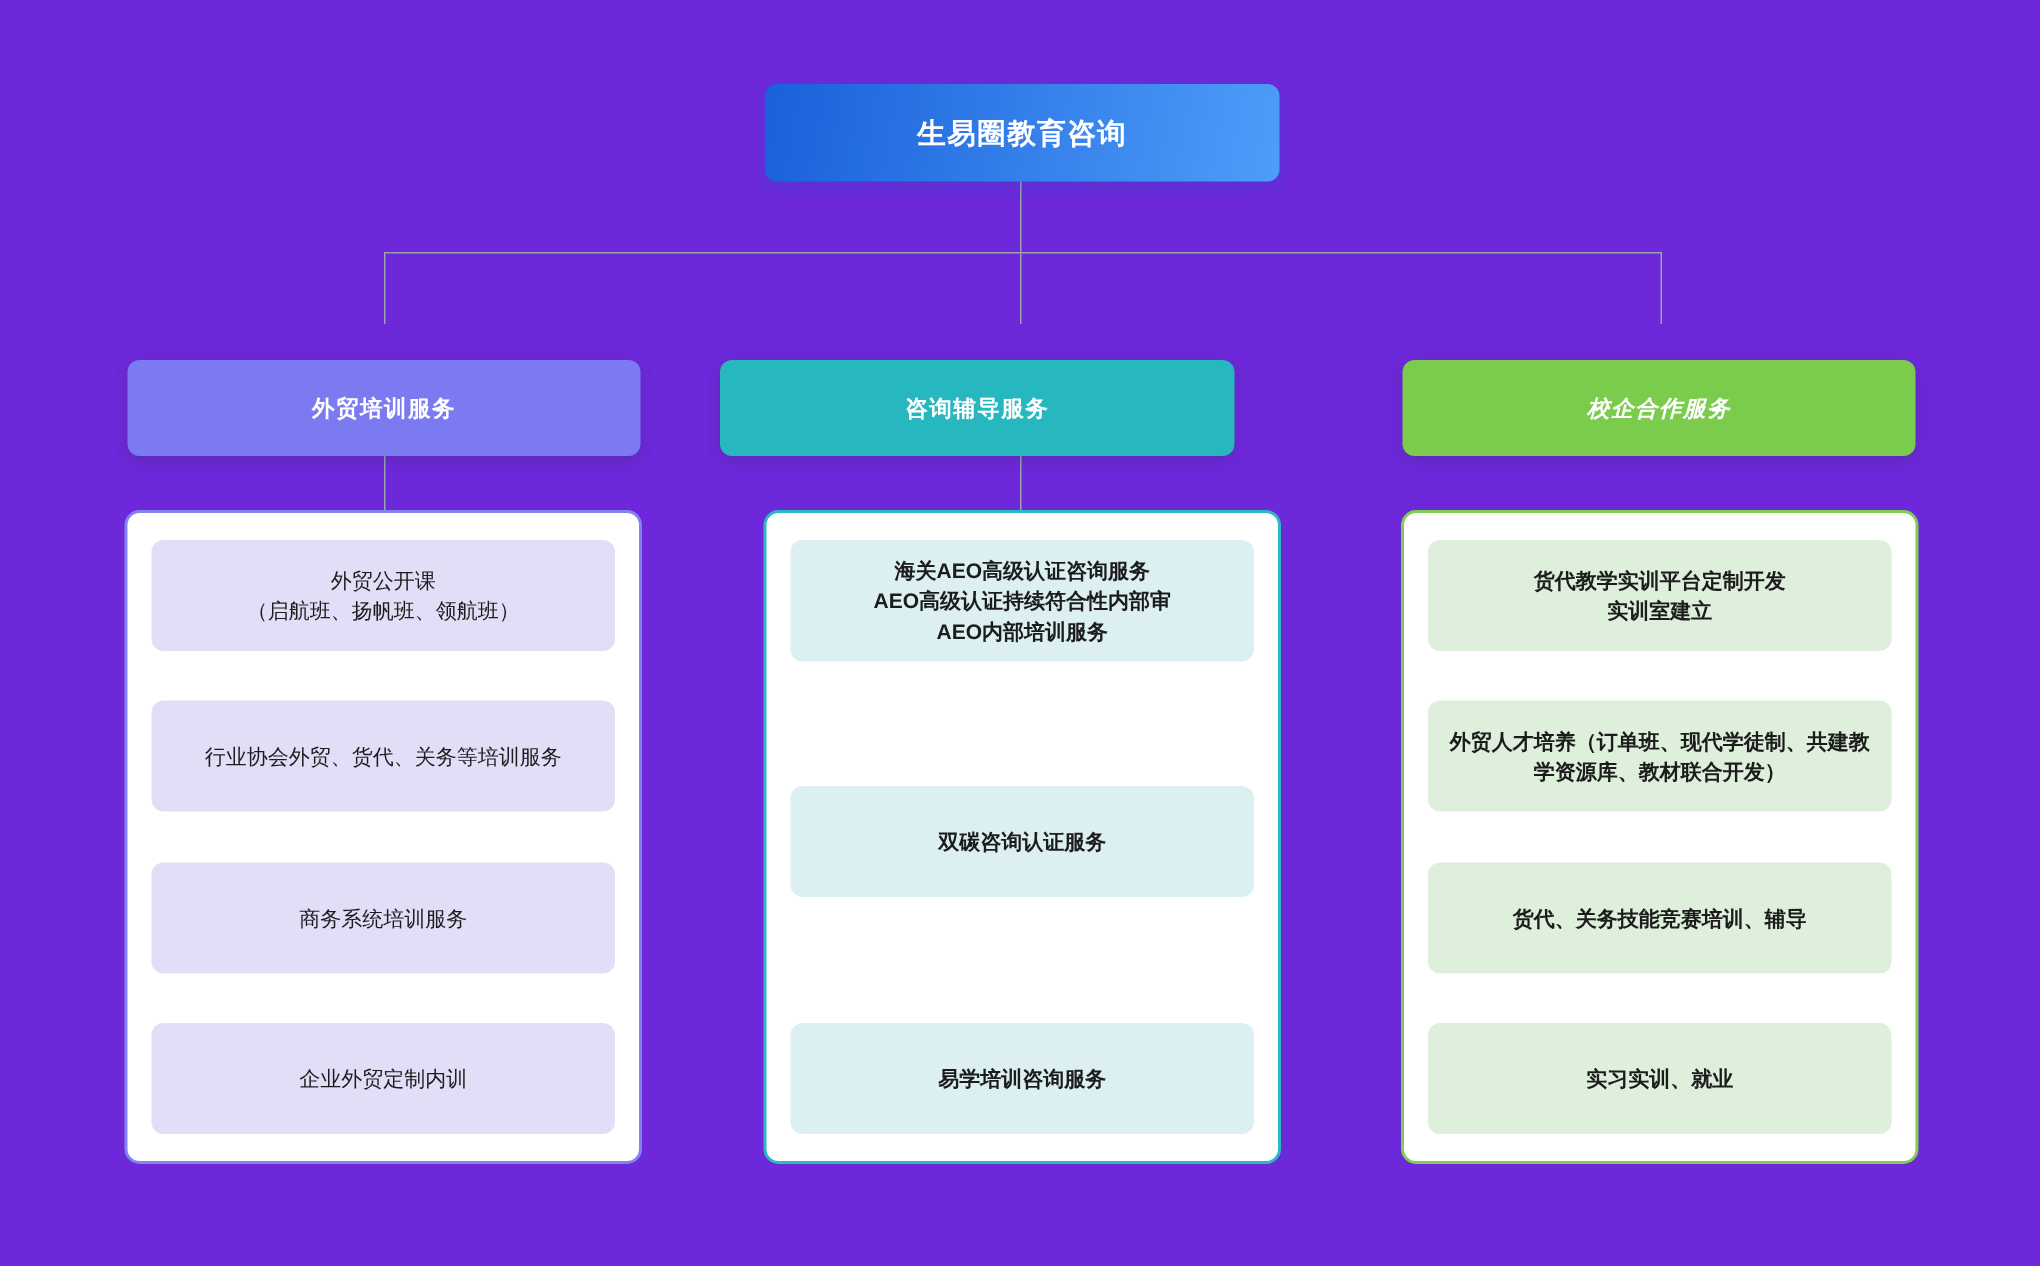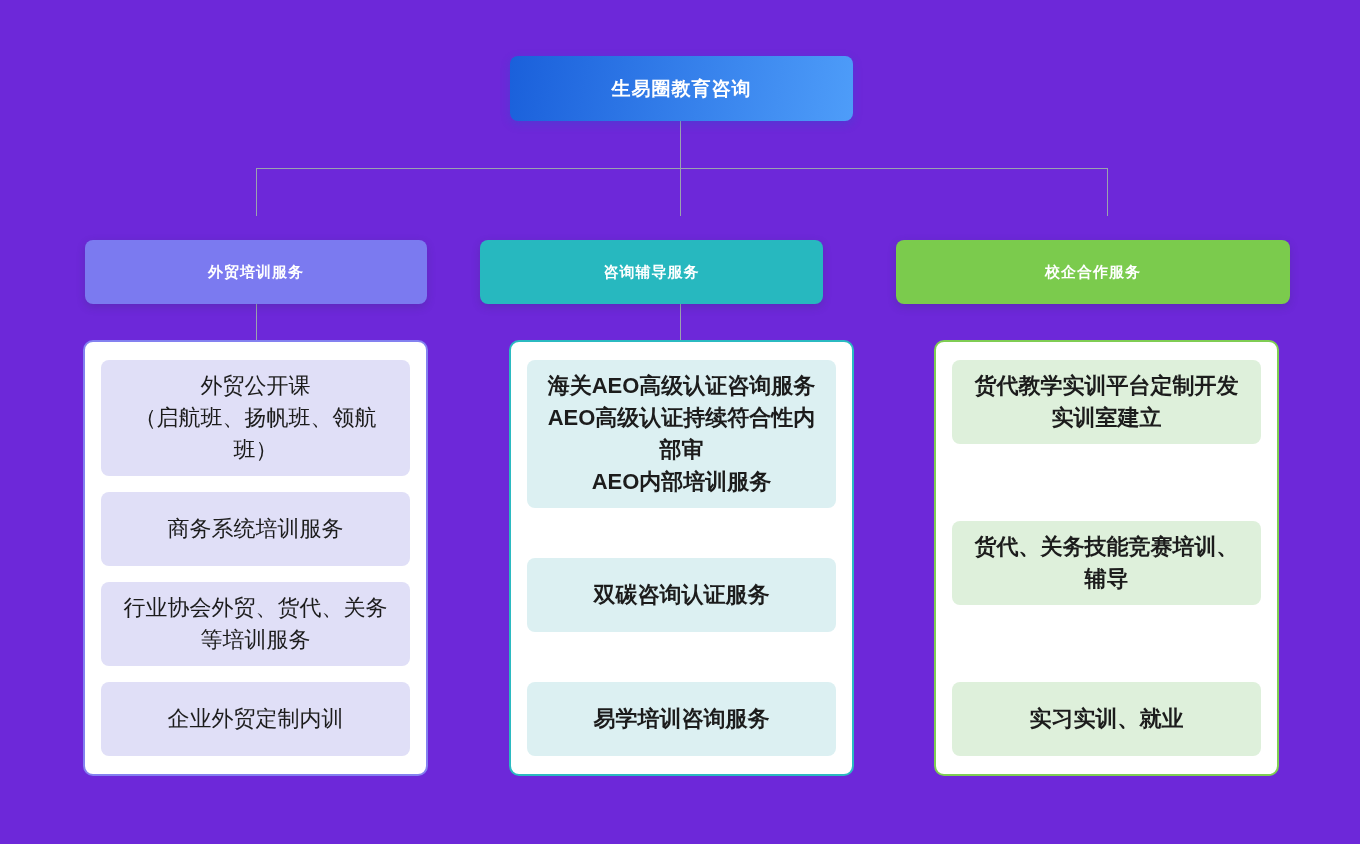"校企合作服务" .pos-h3 { font-style: none -> italic; left: 896px -> 935px; width: 394px -> 342px }
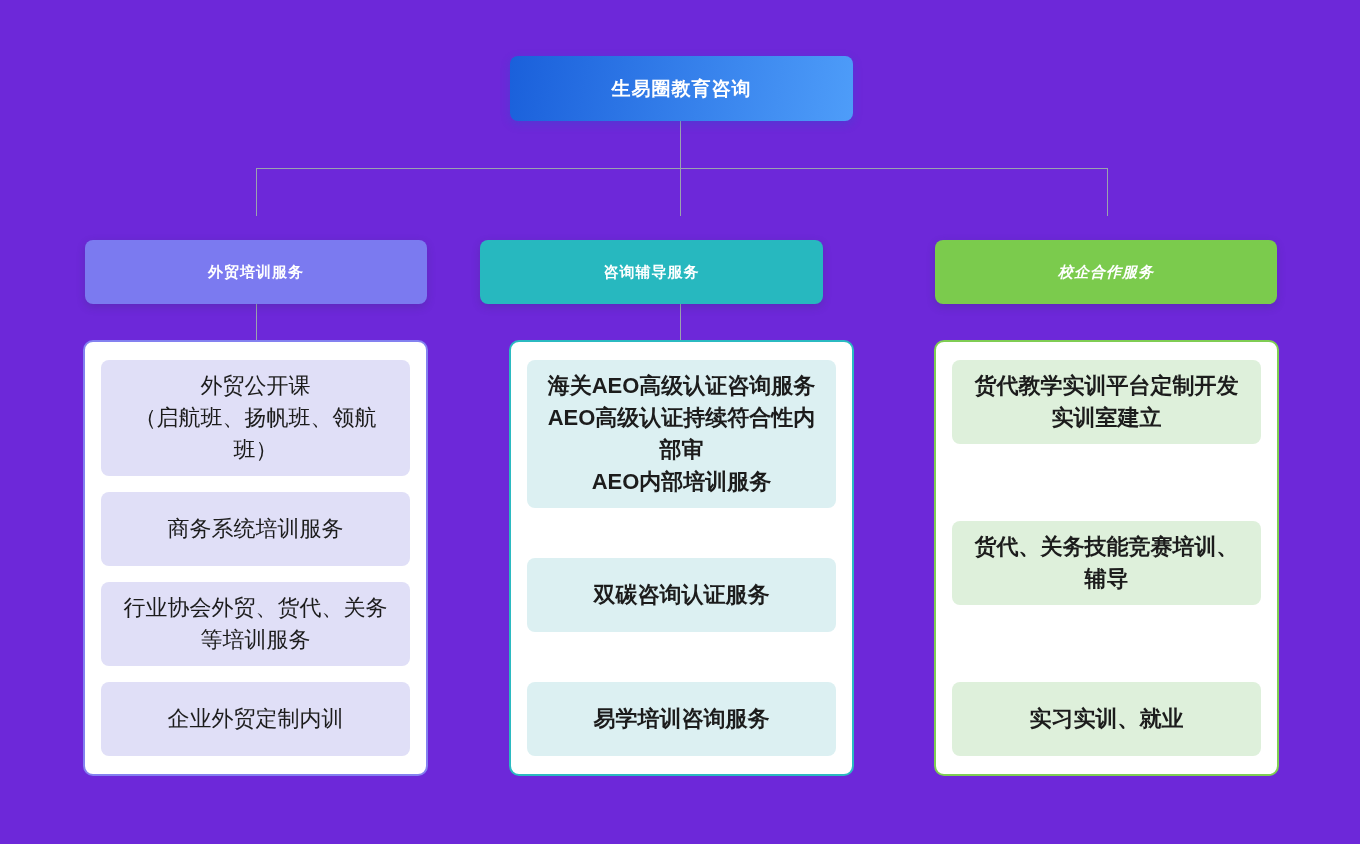"外贸公开课" .card { font-size: 22px -> 14px }
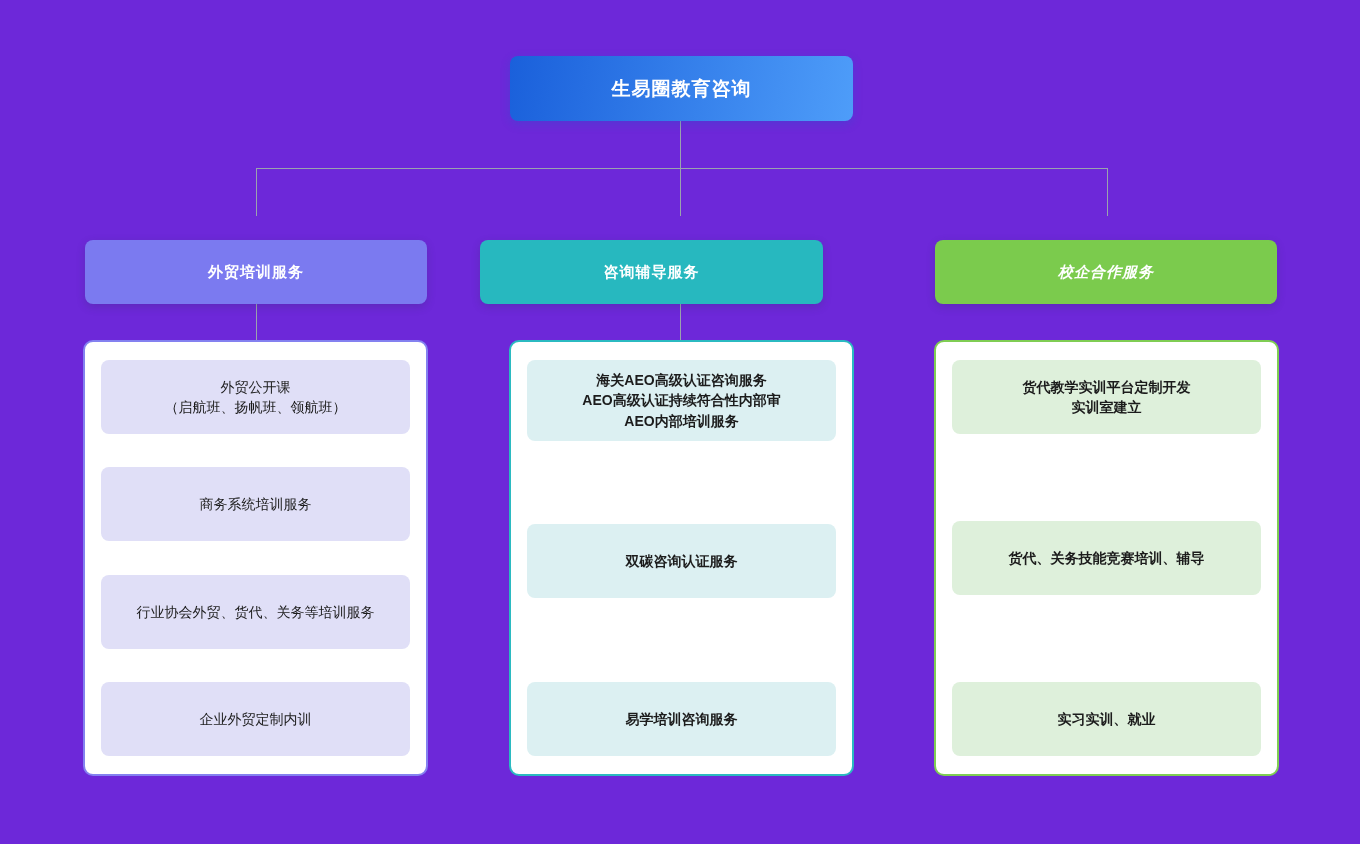"外贸人才培养（订单班、现代学徒制、共建教学资源库、教材联合开发）" div.card { html: none -> <div>外贸人才培养（订单班、现代学徒制、共建教学资源库、教材联合开发）</div> }
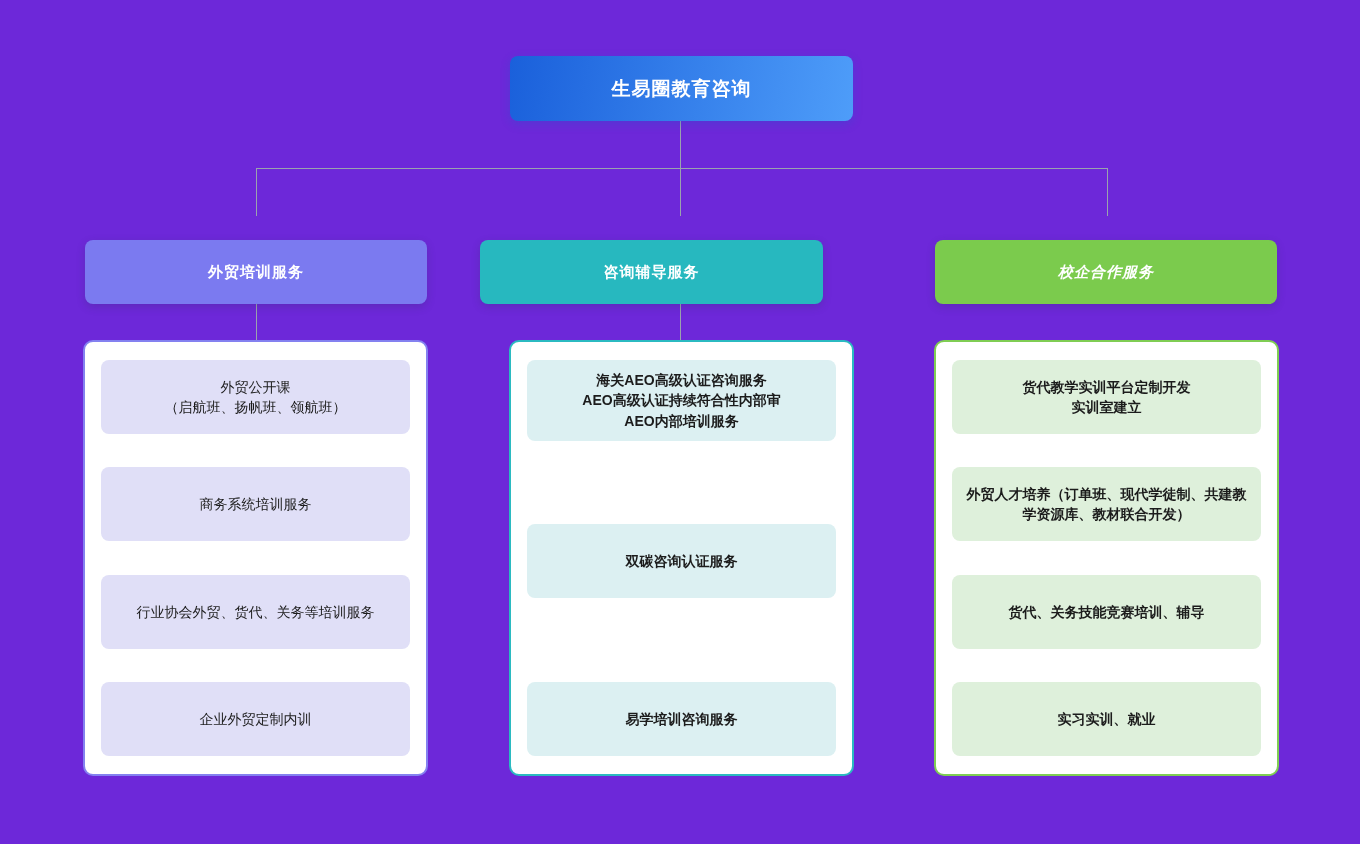"商务系统培训服务" div.card { order: before "行业协会外贸、货代、关务等培训服务" -> after "行业协会外贸、货代、关务等培训服务" }
